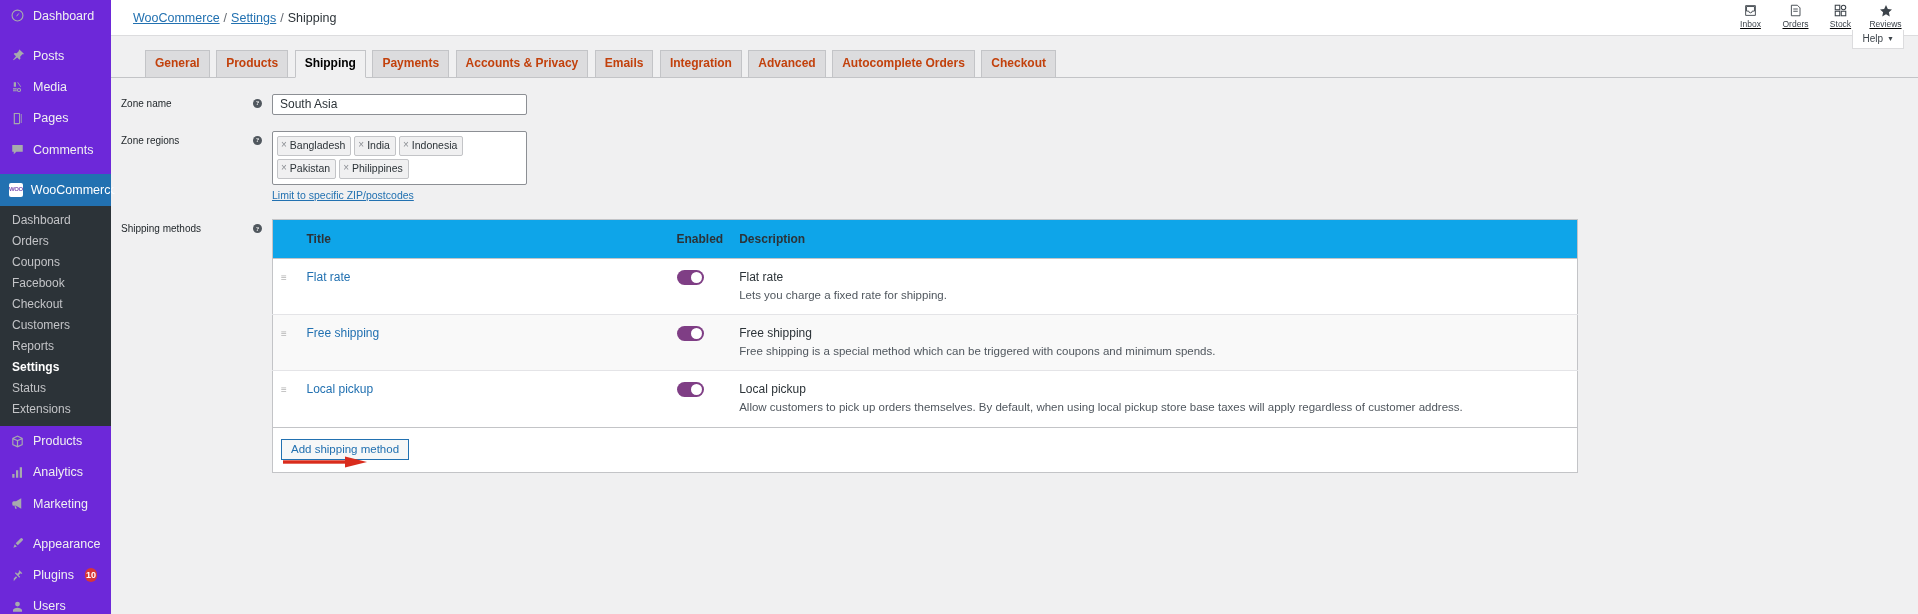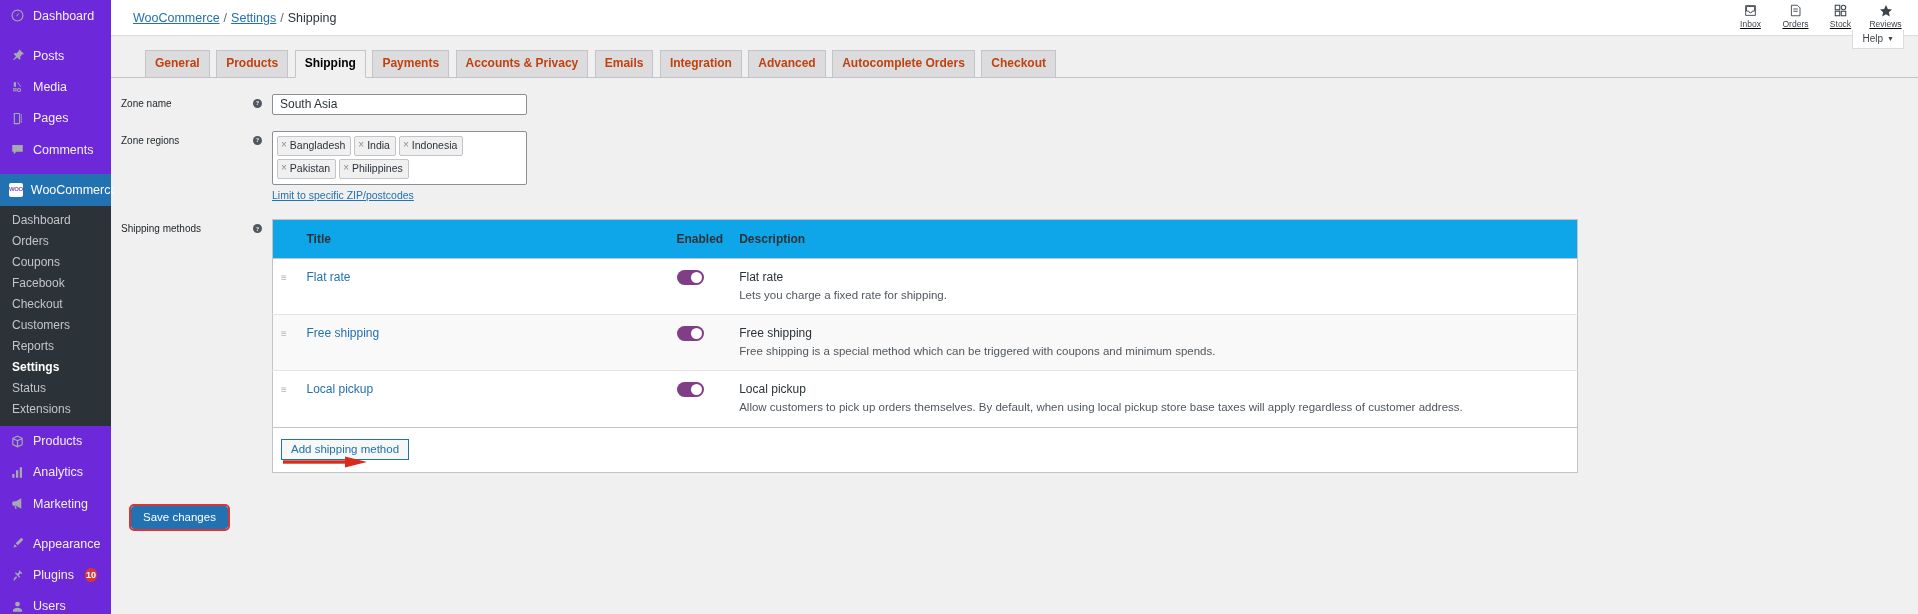"Save changes" div.save-wrap { html: <div> <button>Save changes</button> </div> -> none }
